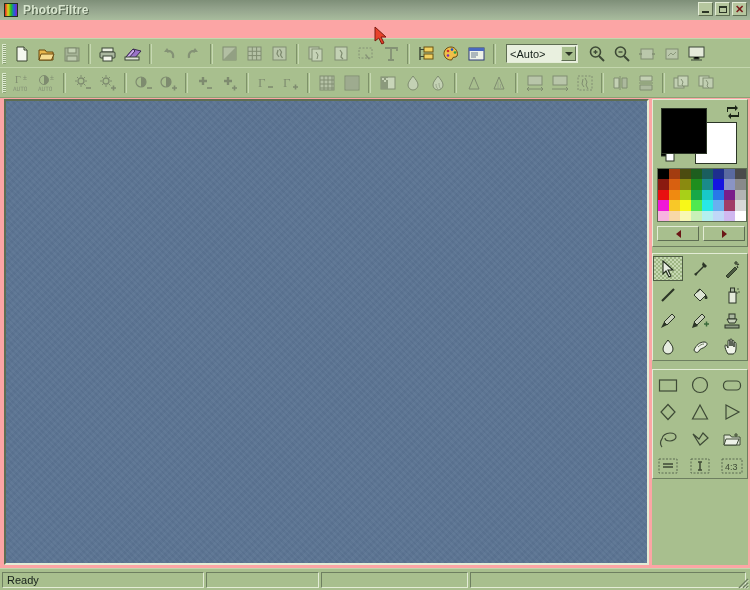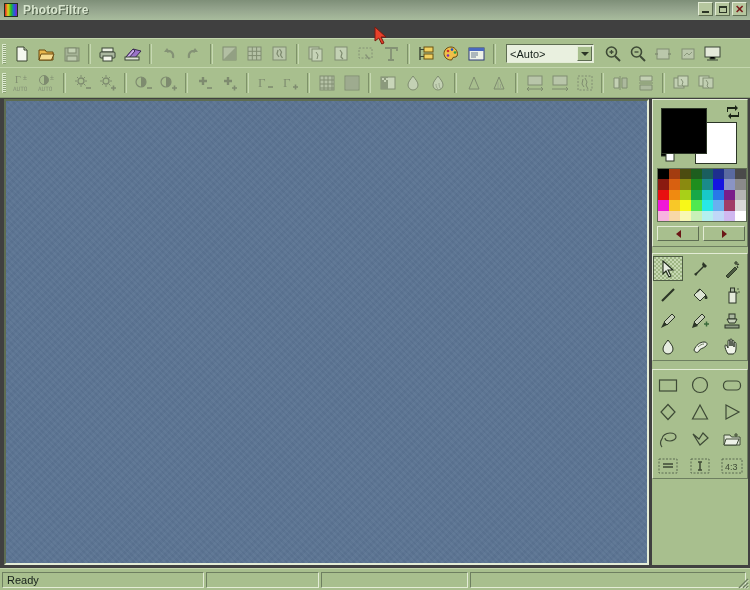"PhotoFiltre" .app { background: #404040 -> #fca5a5 }
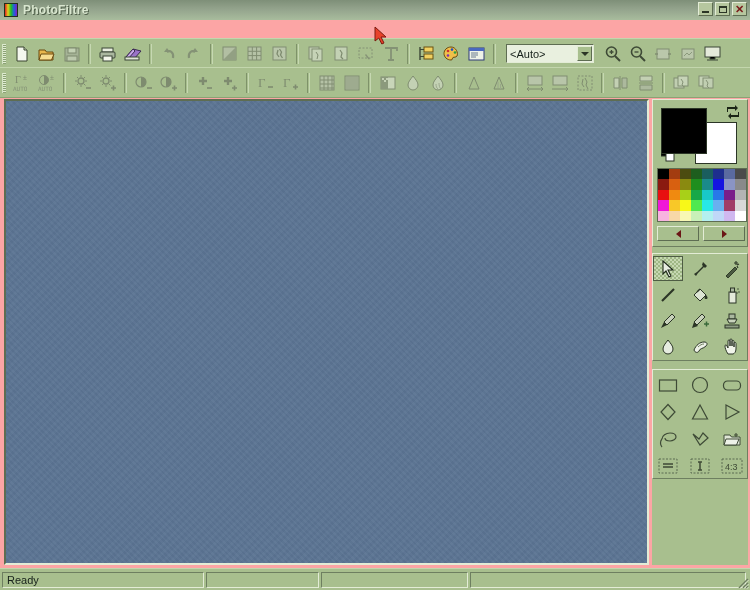"<Auto>" .combo { width: 88px -> 72px }
